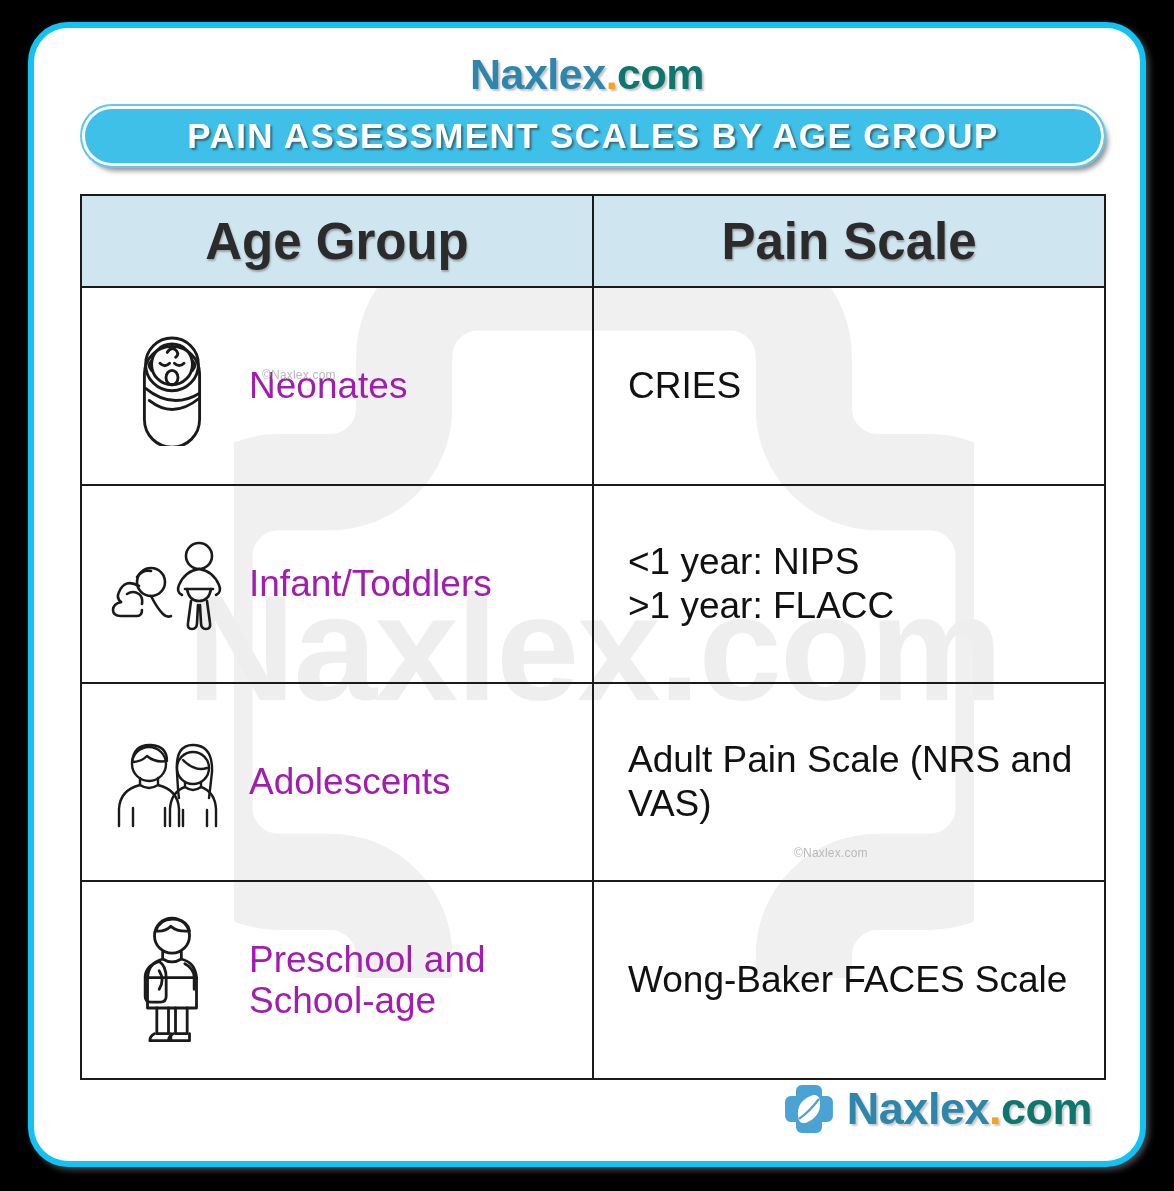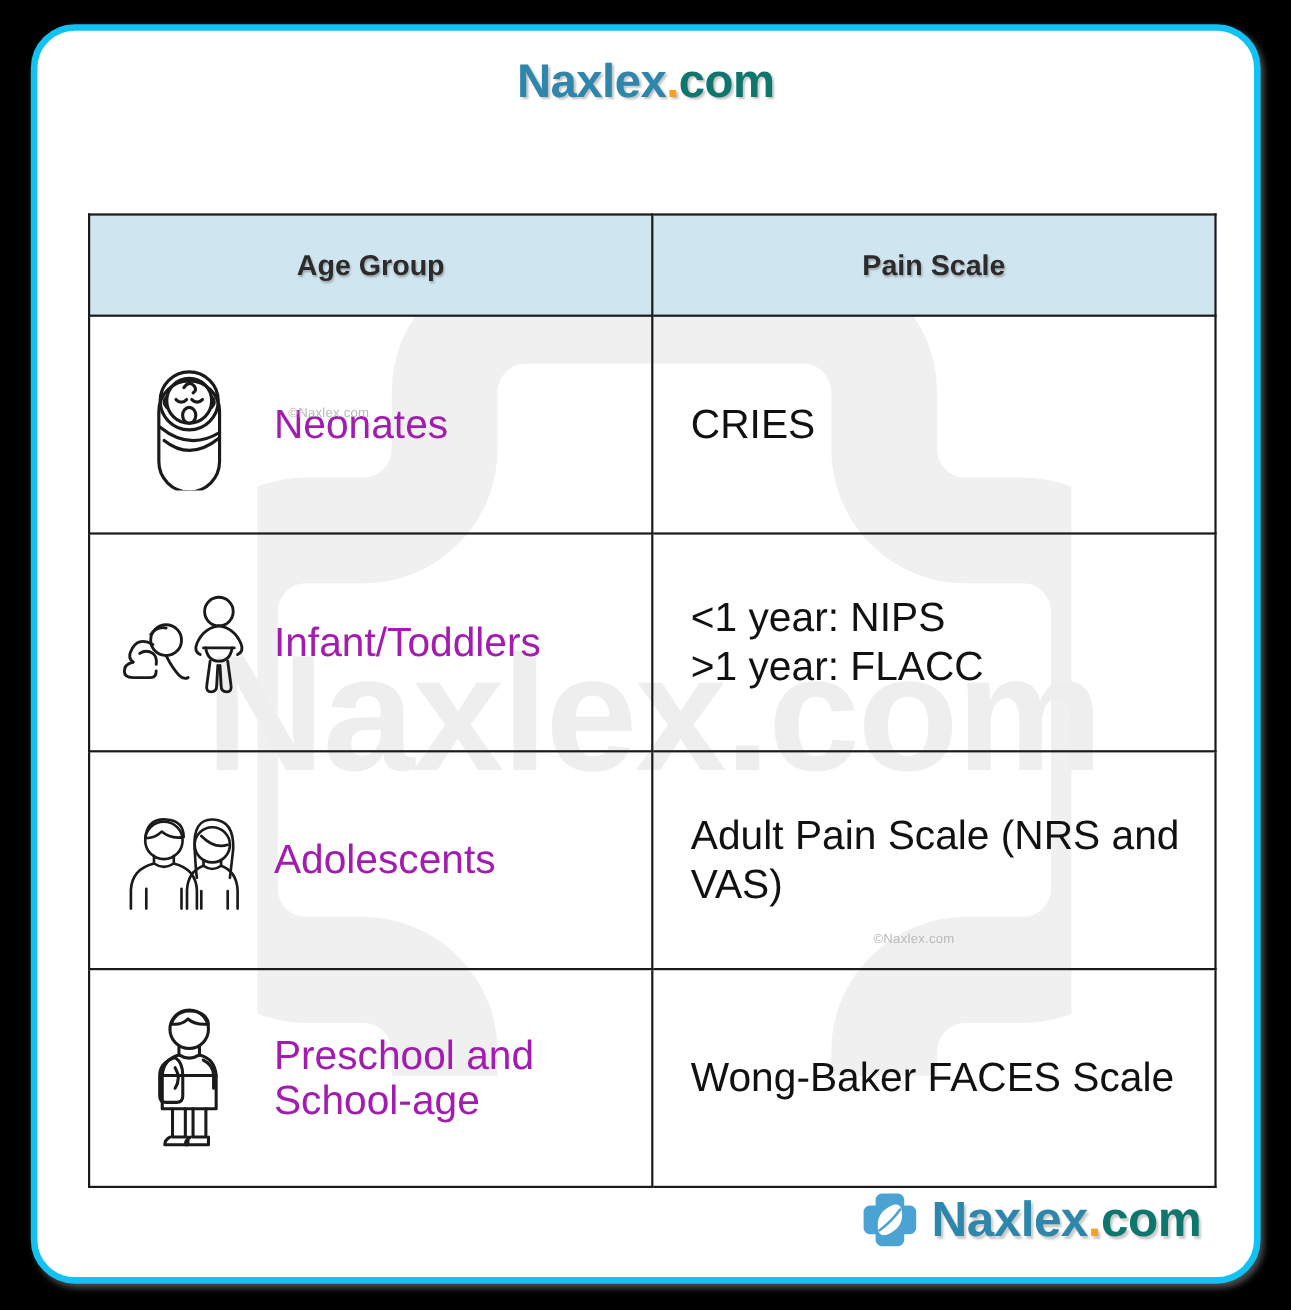"PAIN ASSESSMENT SCALES BY AGE" div.title-pill { html: none -> <div> <span>PAIN ASSESSMENT SCALES BY AGE GROUP</span> </div> }
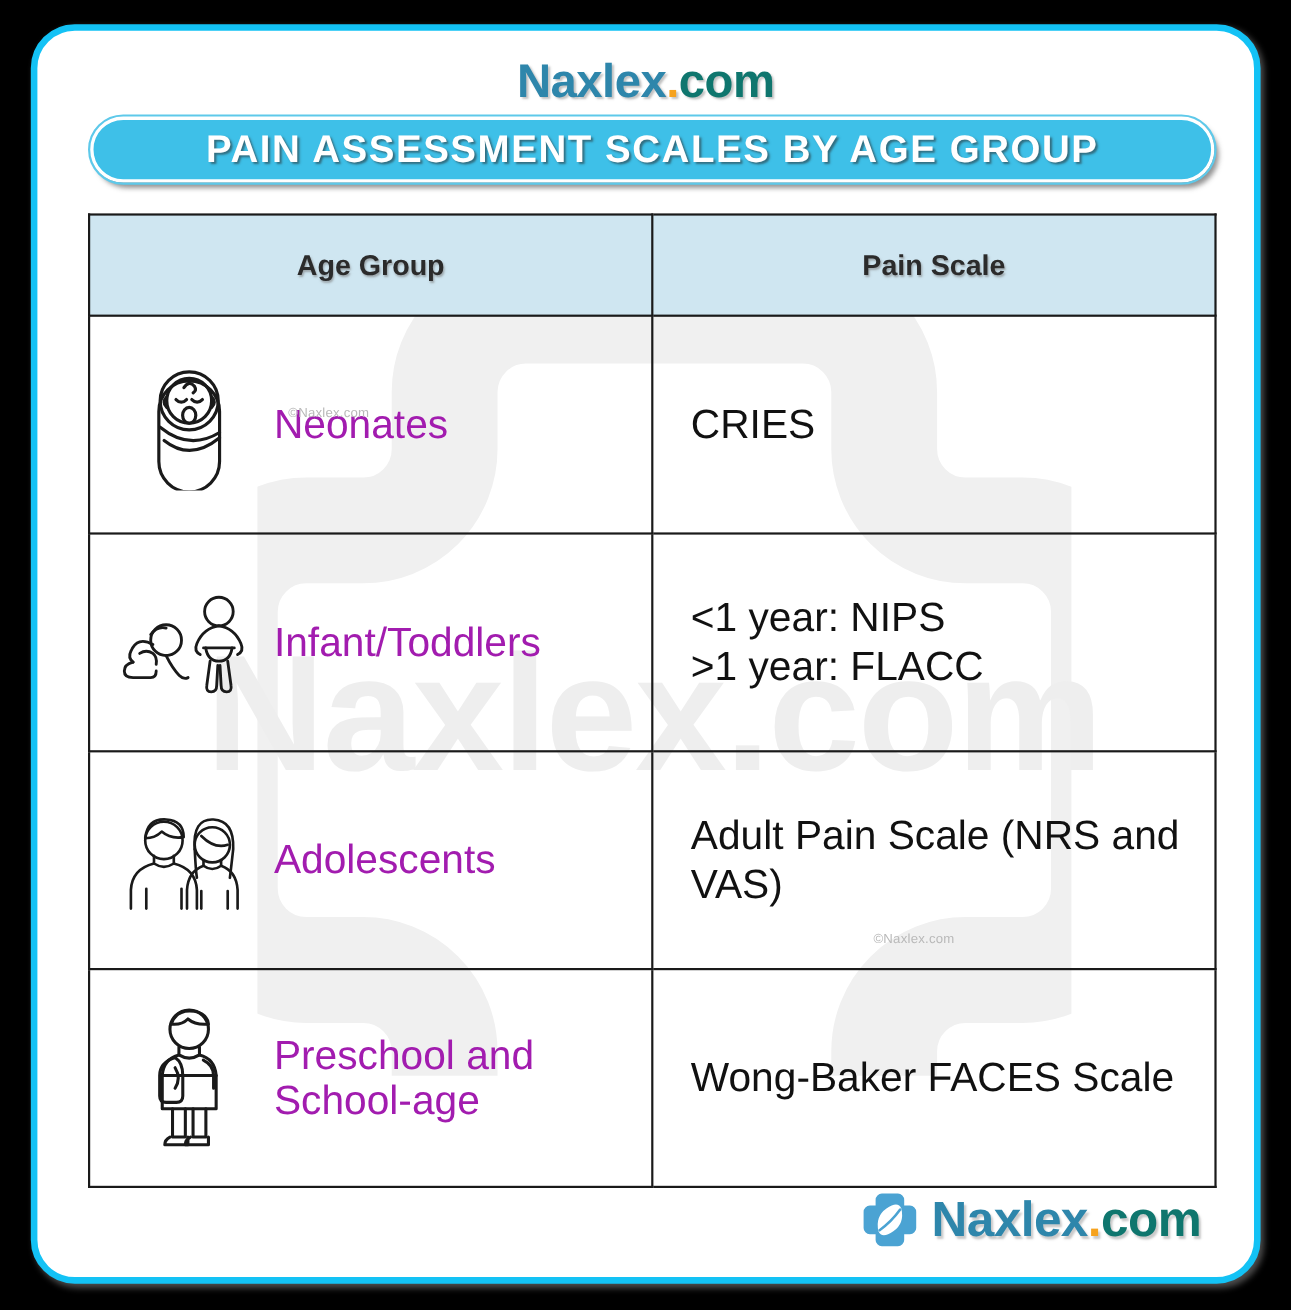"Age Group" .tbl thead th { font-size: 26px -> 51px }
